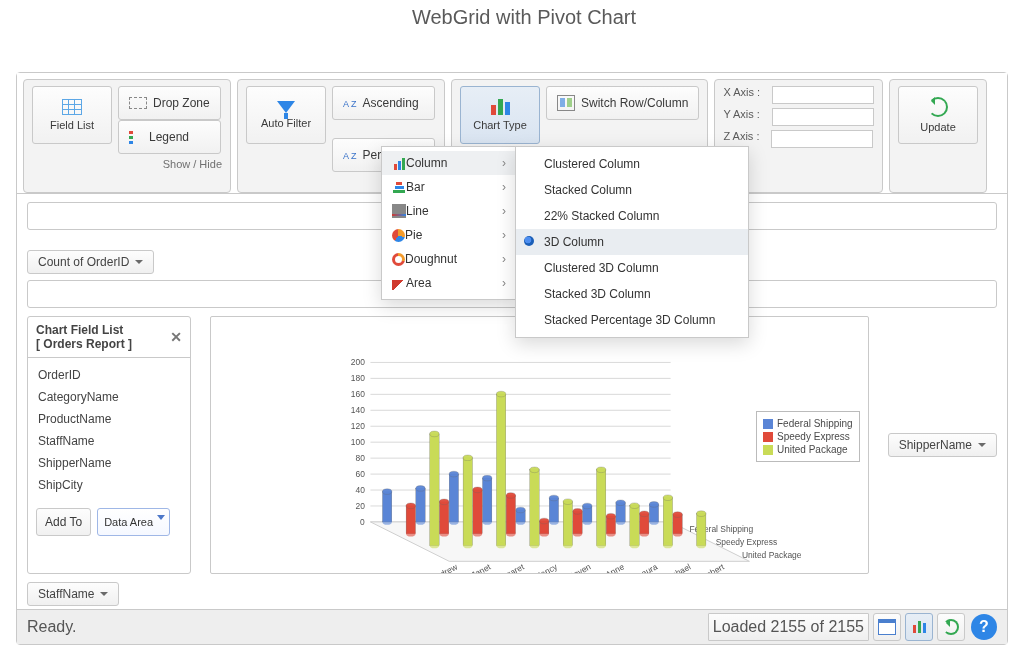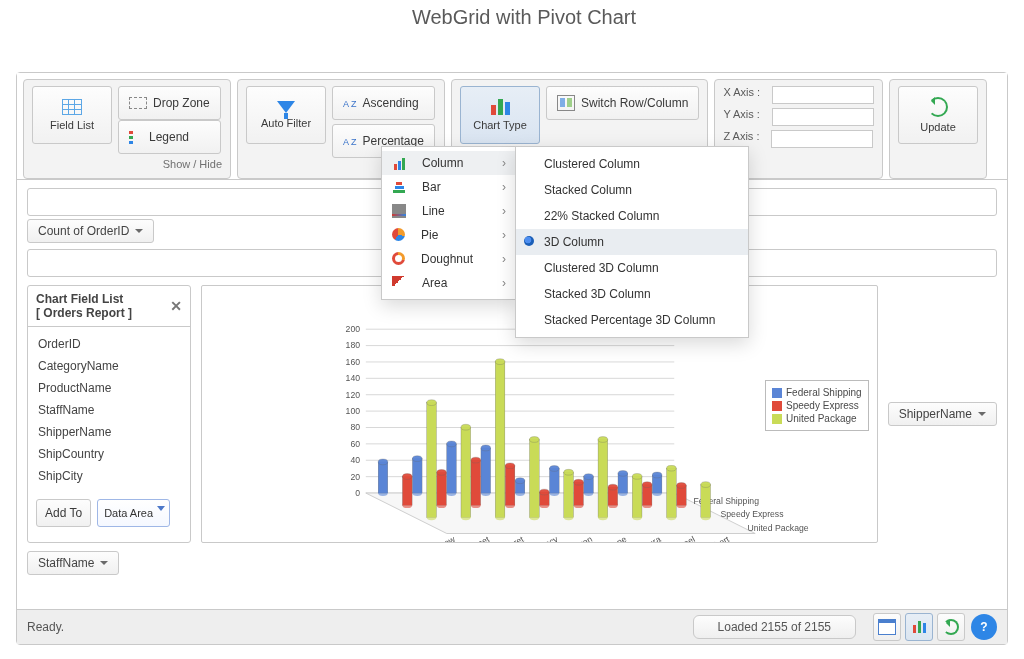"Ascending" div { gap: 4px -> 18px }
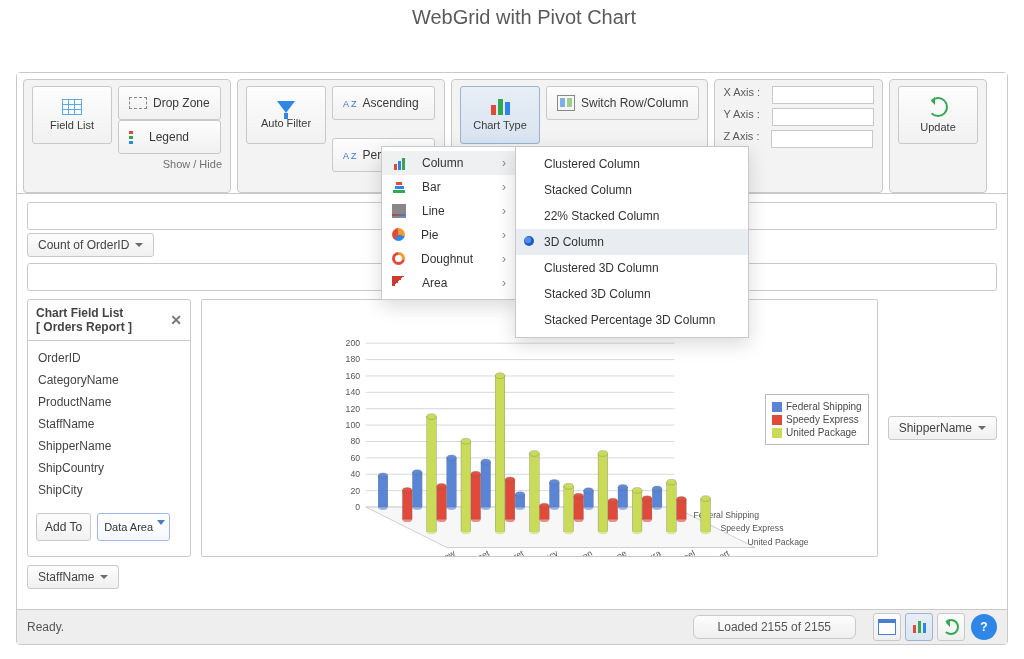"Column" .menu .mi { align-items: flex-start -> flex-end; gap: 16px -> 0 }
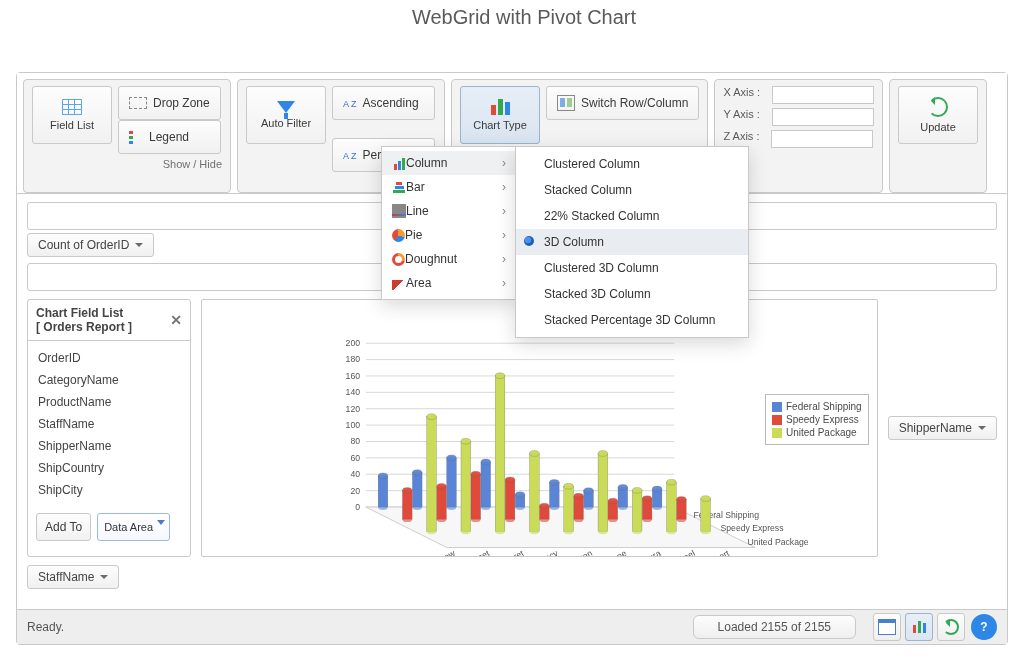"Count of OrderID" .chiprow { margin: 3px 10px 0 -> 20px 10px 0 }
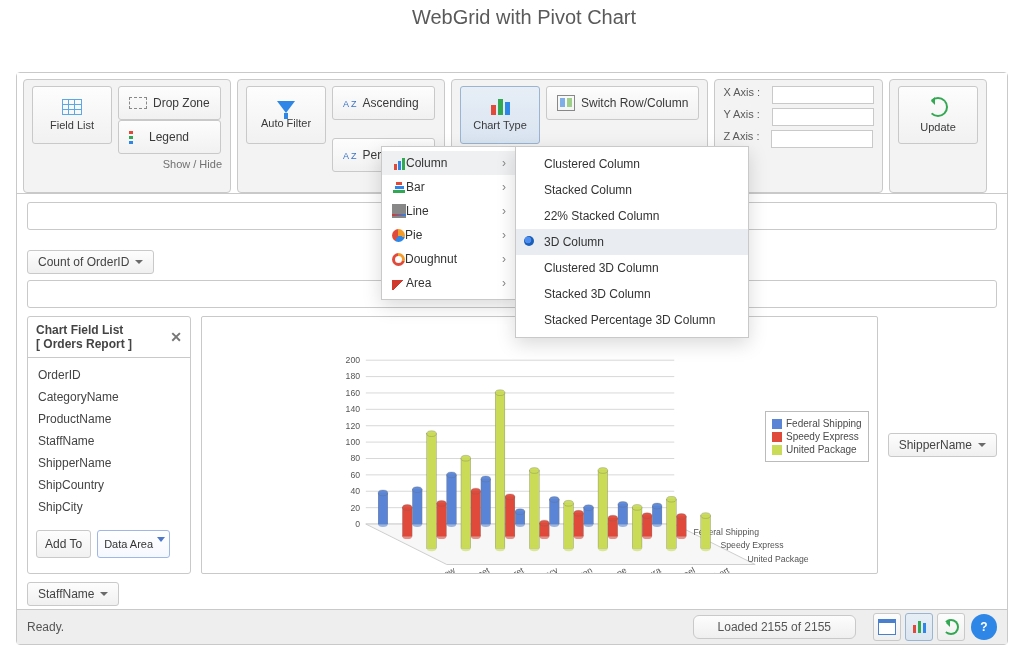"Chart Field List" .body { gap: 10px -> 19px }
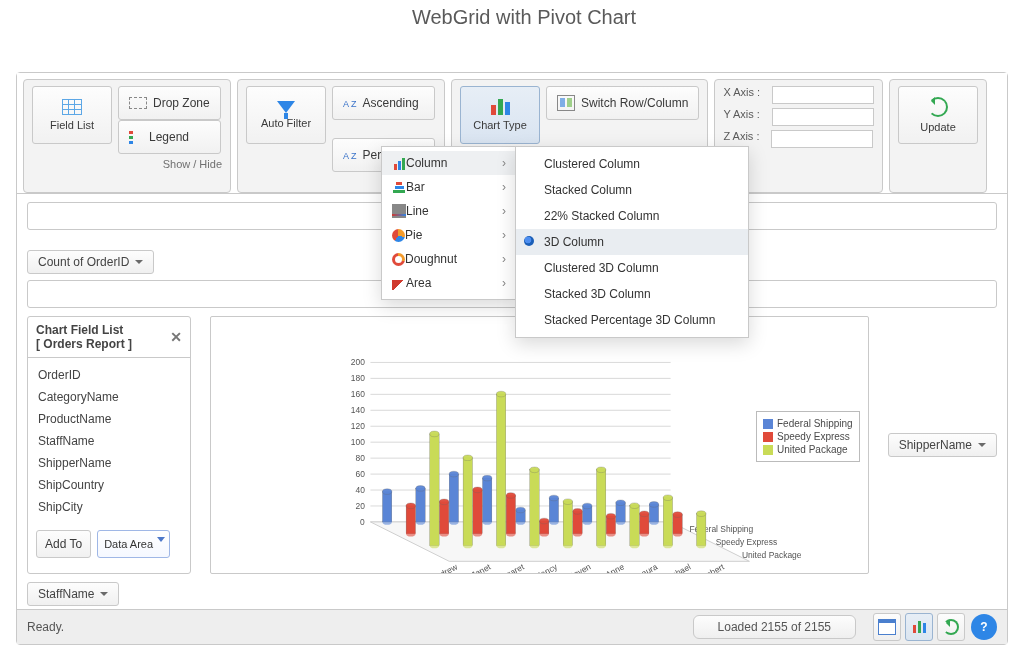"ShipCountry" li { html: <li>ShipCountry</li> -> none }
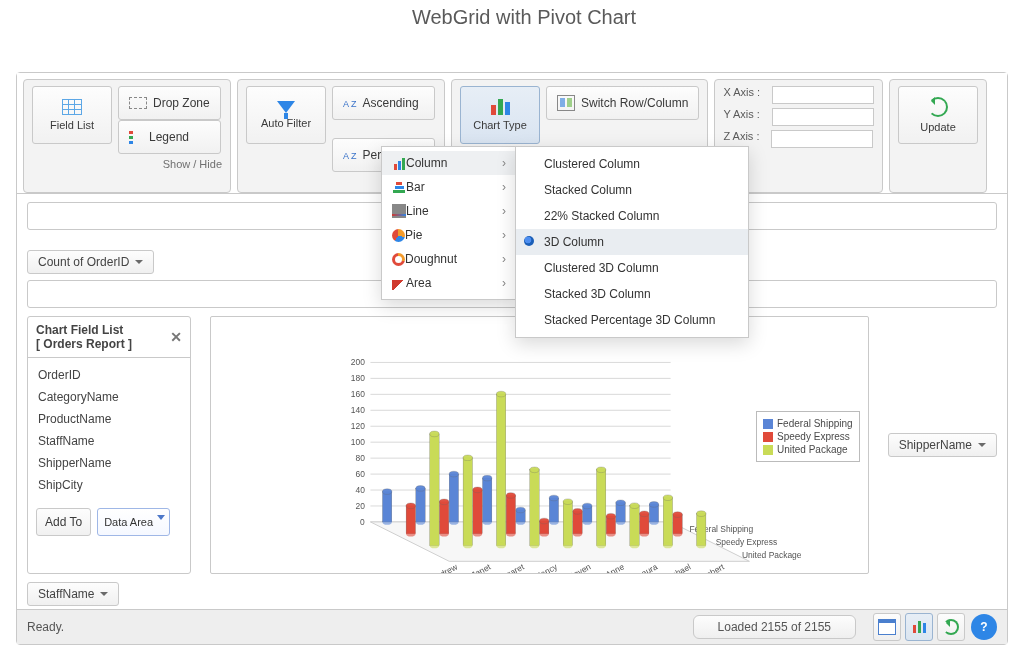"Ready." .footer { font-size: 12px -> 16px }
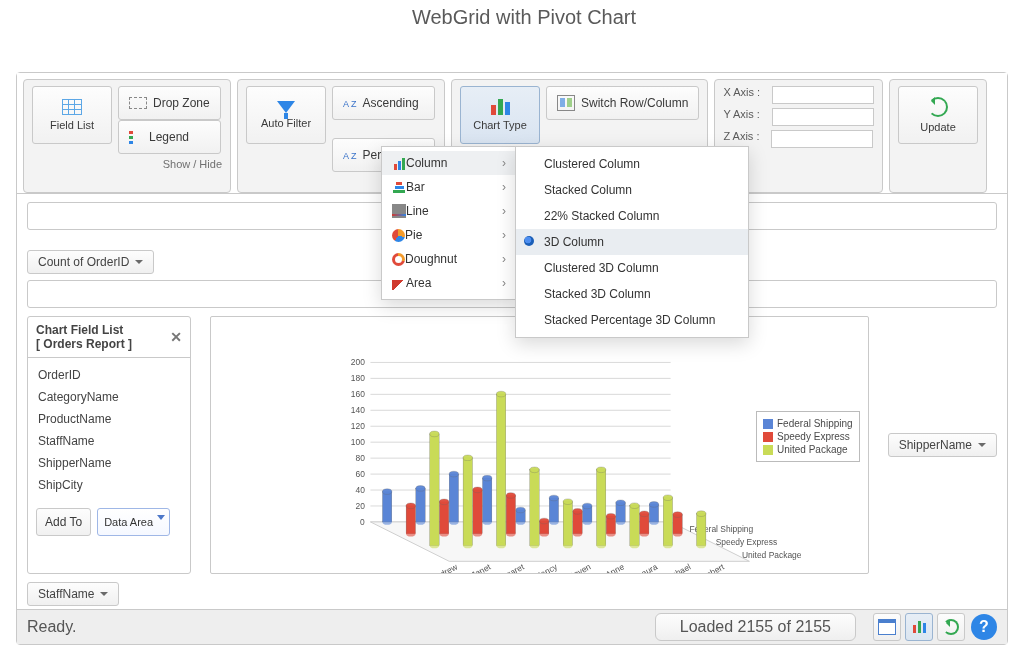"Loaded 2155 of 2155" .footer .pill { border-radius: 6px -> 1px; margin-right: 13px -> 0; padding: 4px 24px -> 4px 4px }
